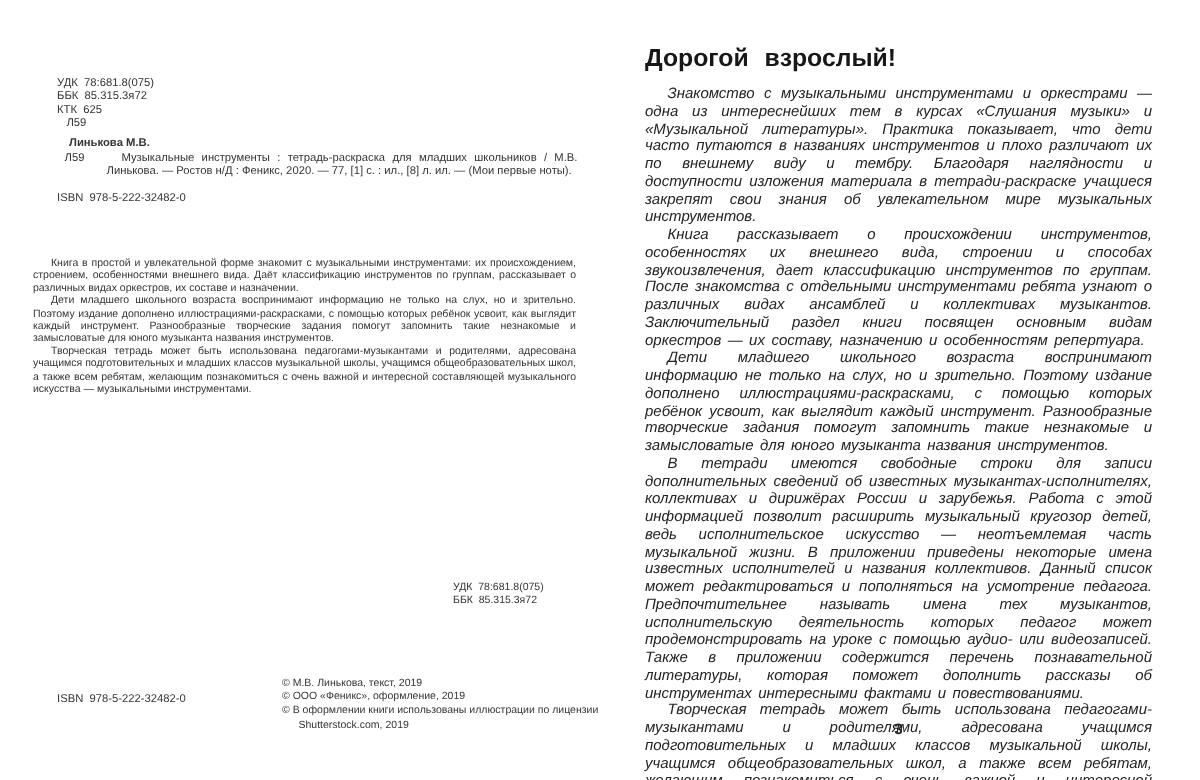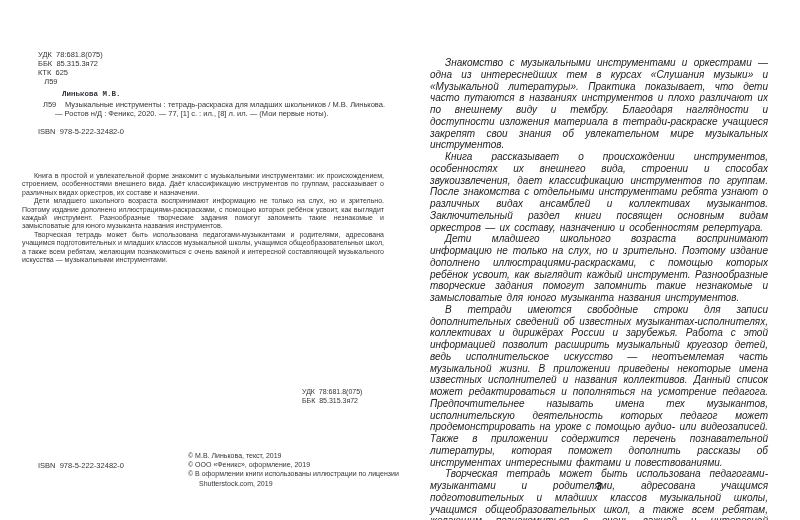"Дорогой взрослый!" h1.intro-title { html: none -> <h1>Дорогой взрослый!</h1> }
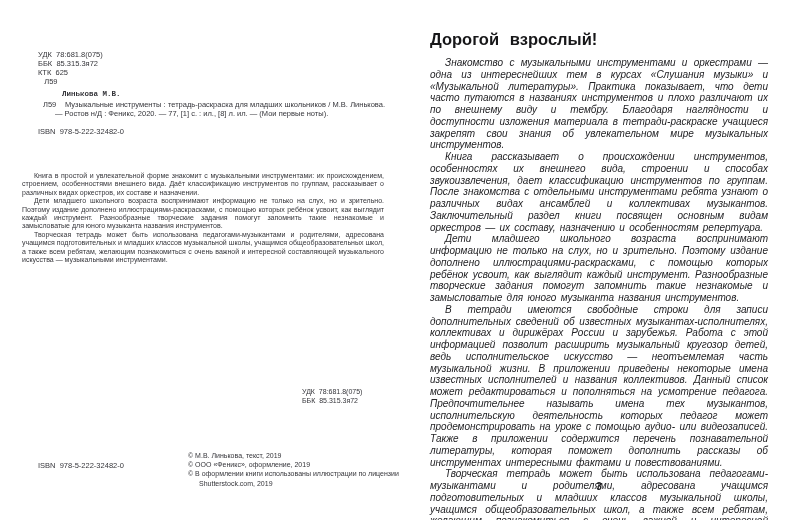"Линькова М.В." .bib-author { font-family: Liberation Mono, monospace -> none; margin-left: 19px -> 3px }
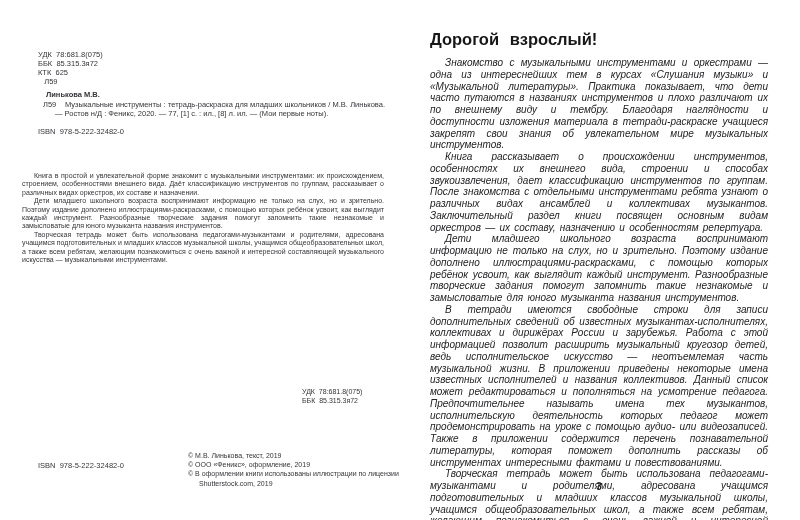"Музыкальные инструменты :" .bib-entry { margin-left: 12px -> 28px }
